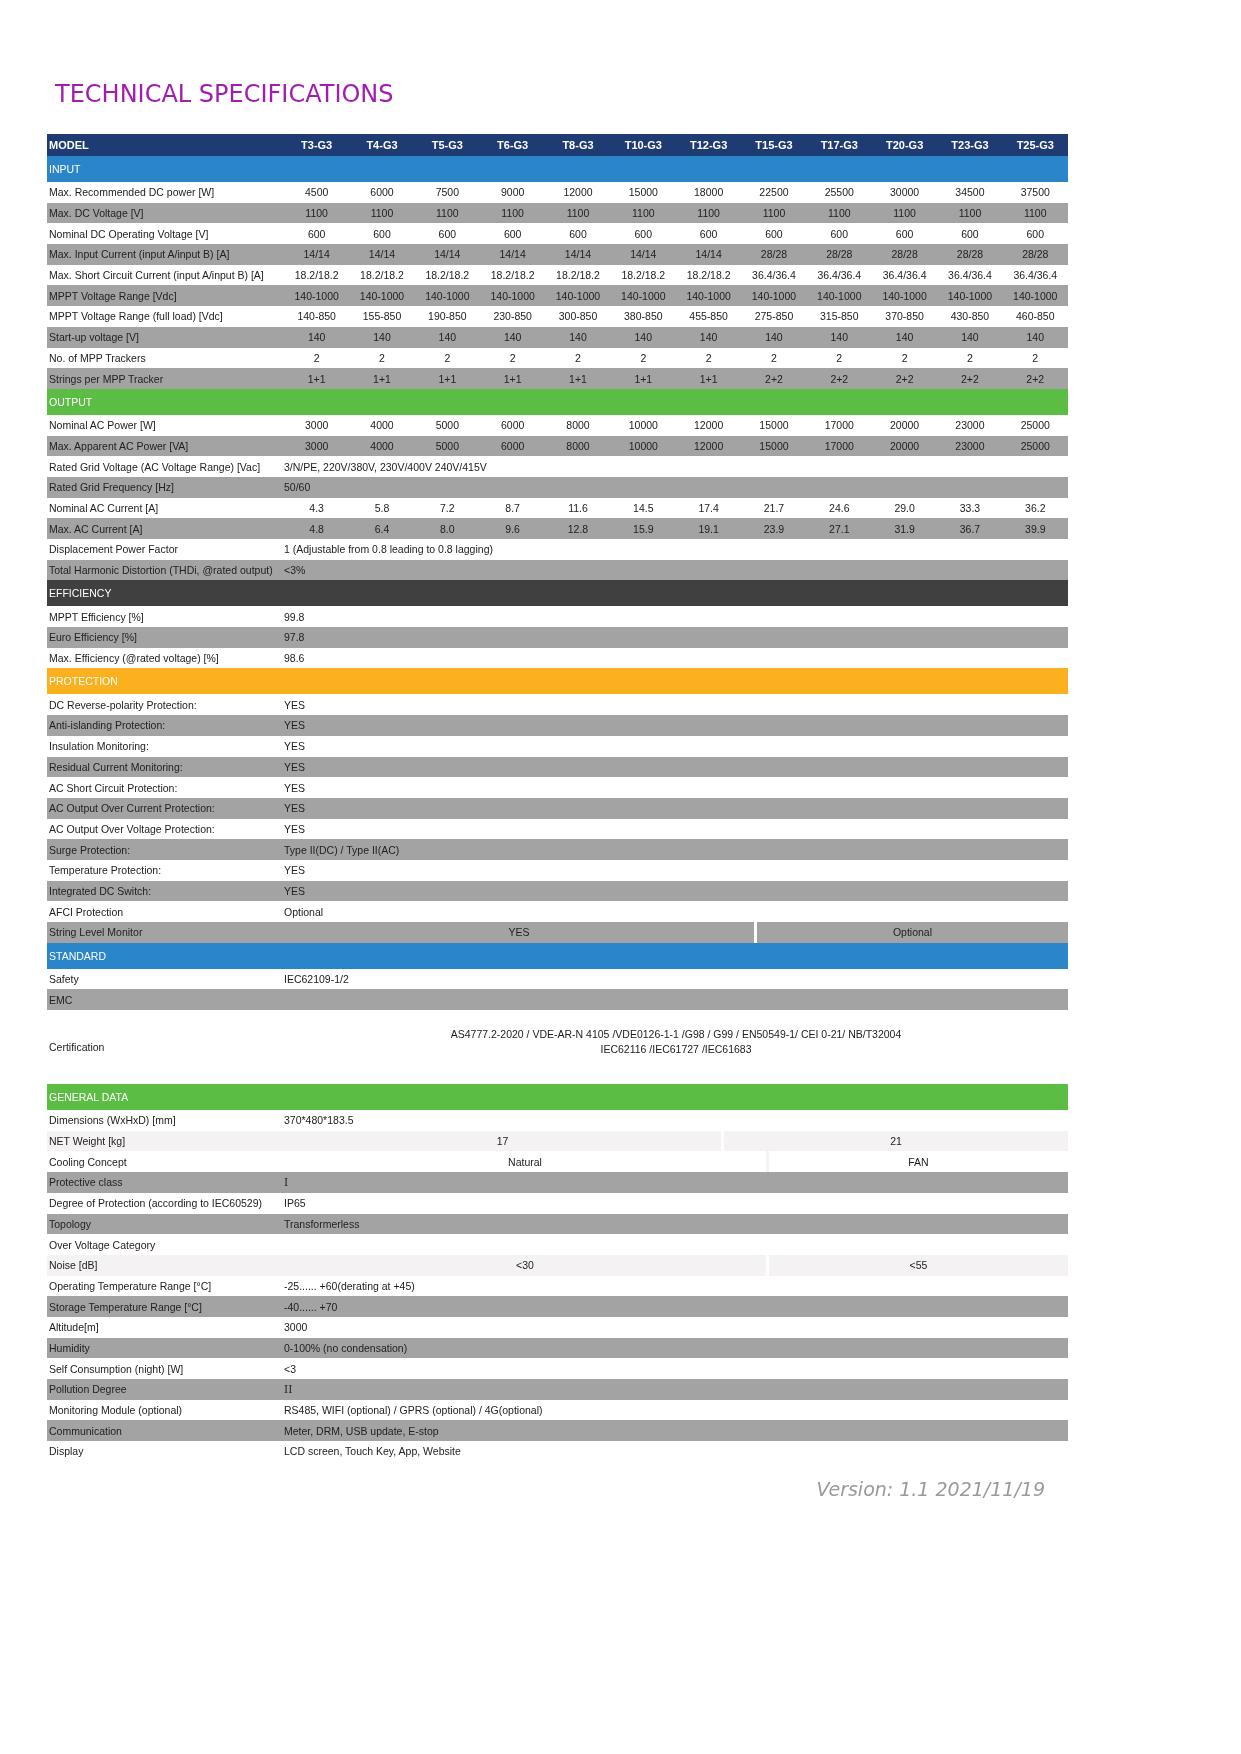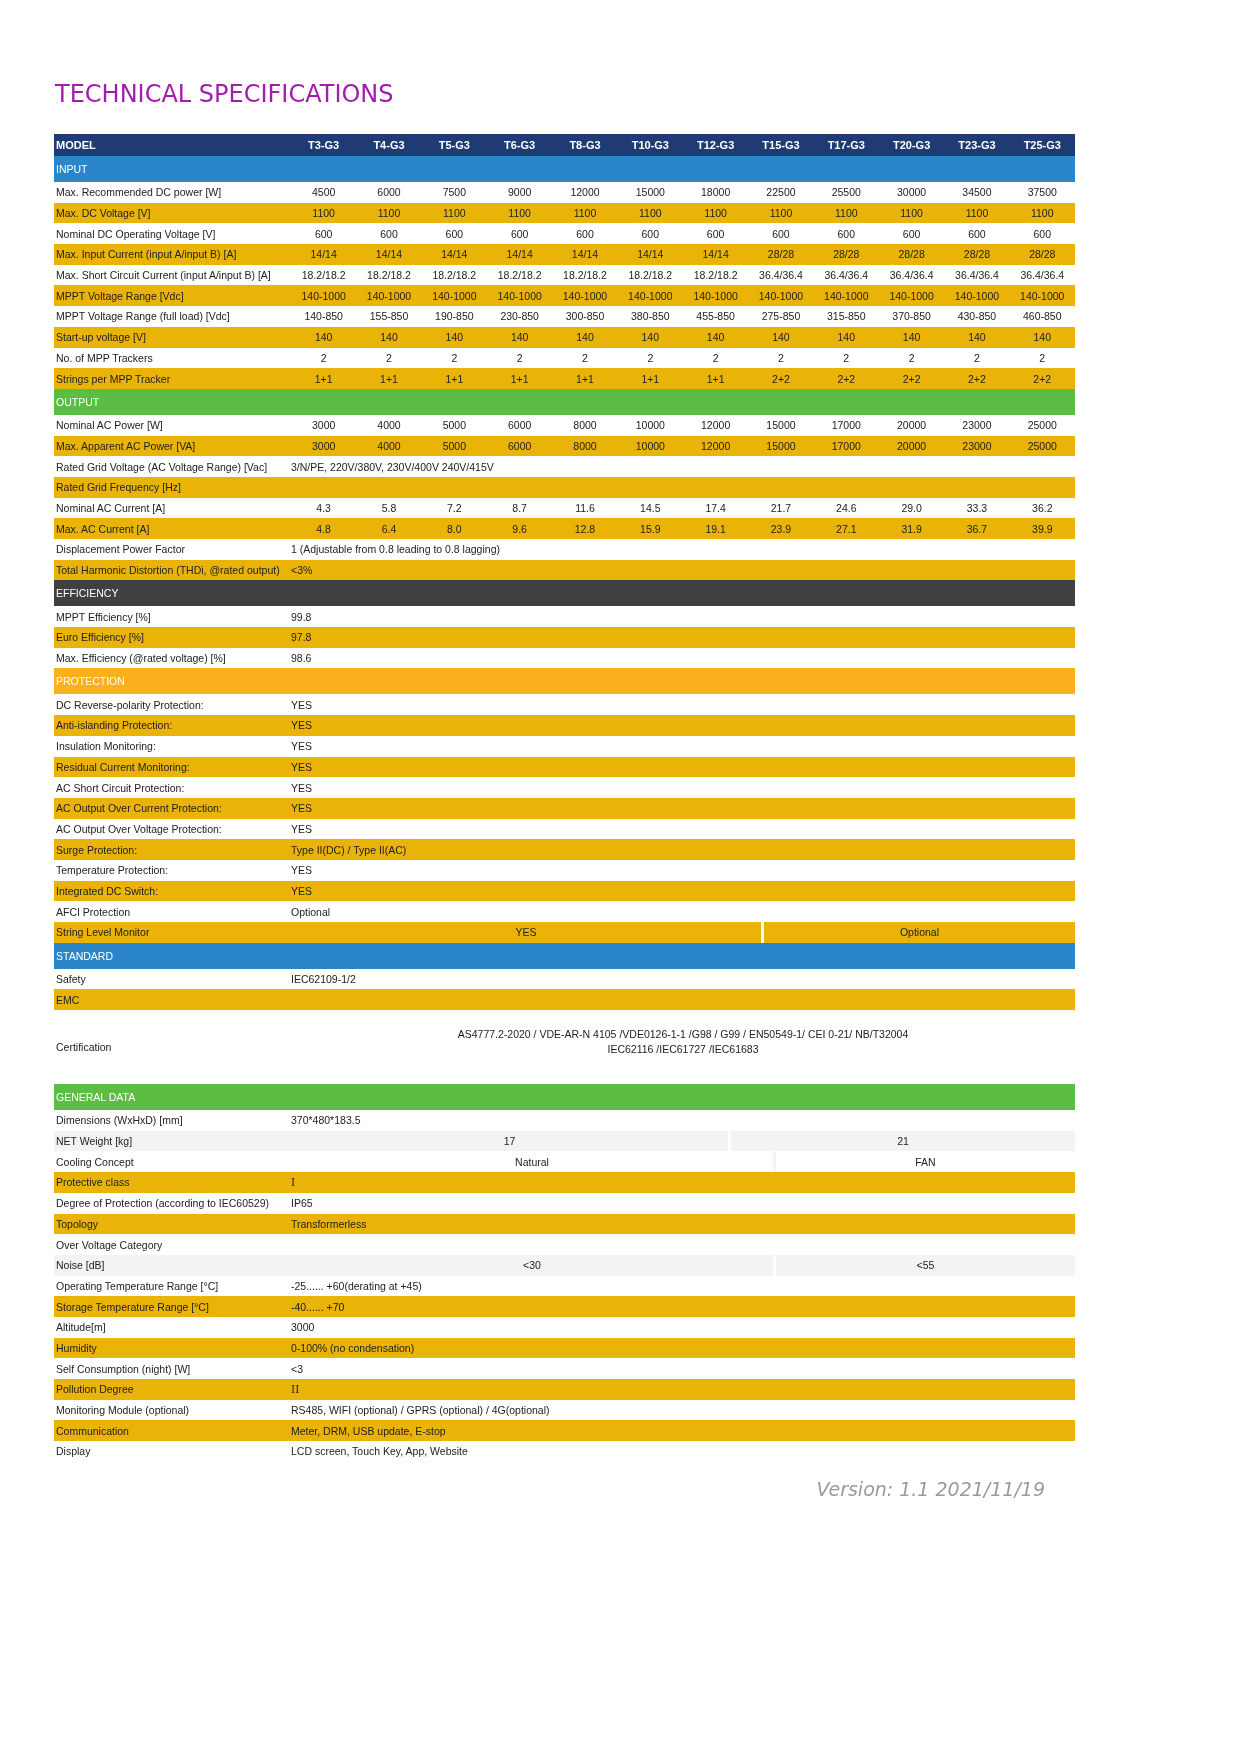"MODEL" .spec-table { left: 54px -> 47px }
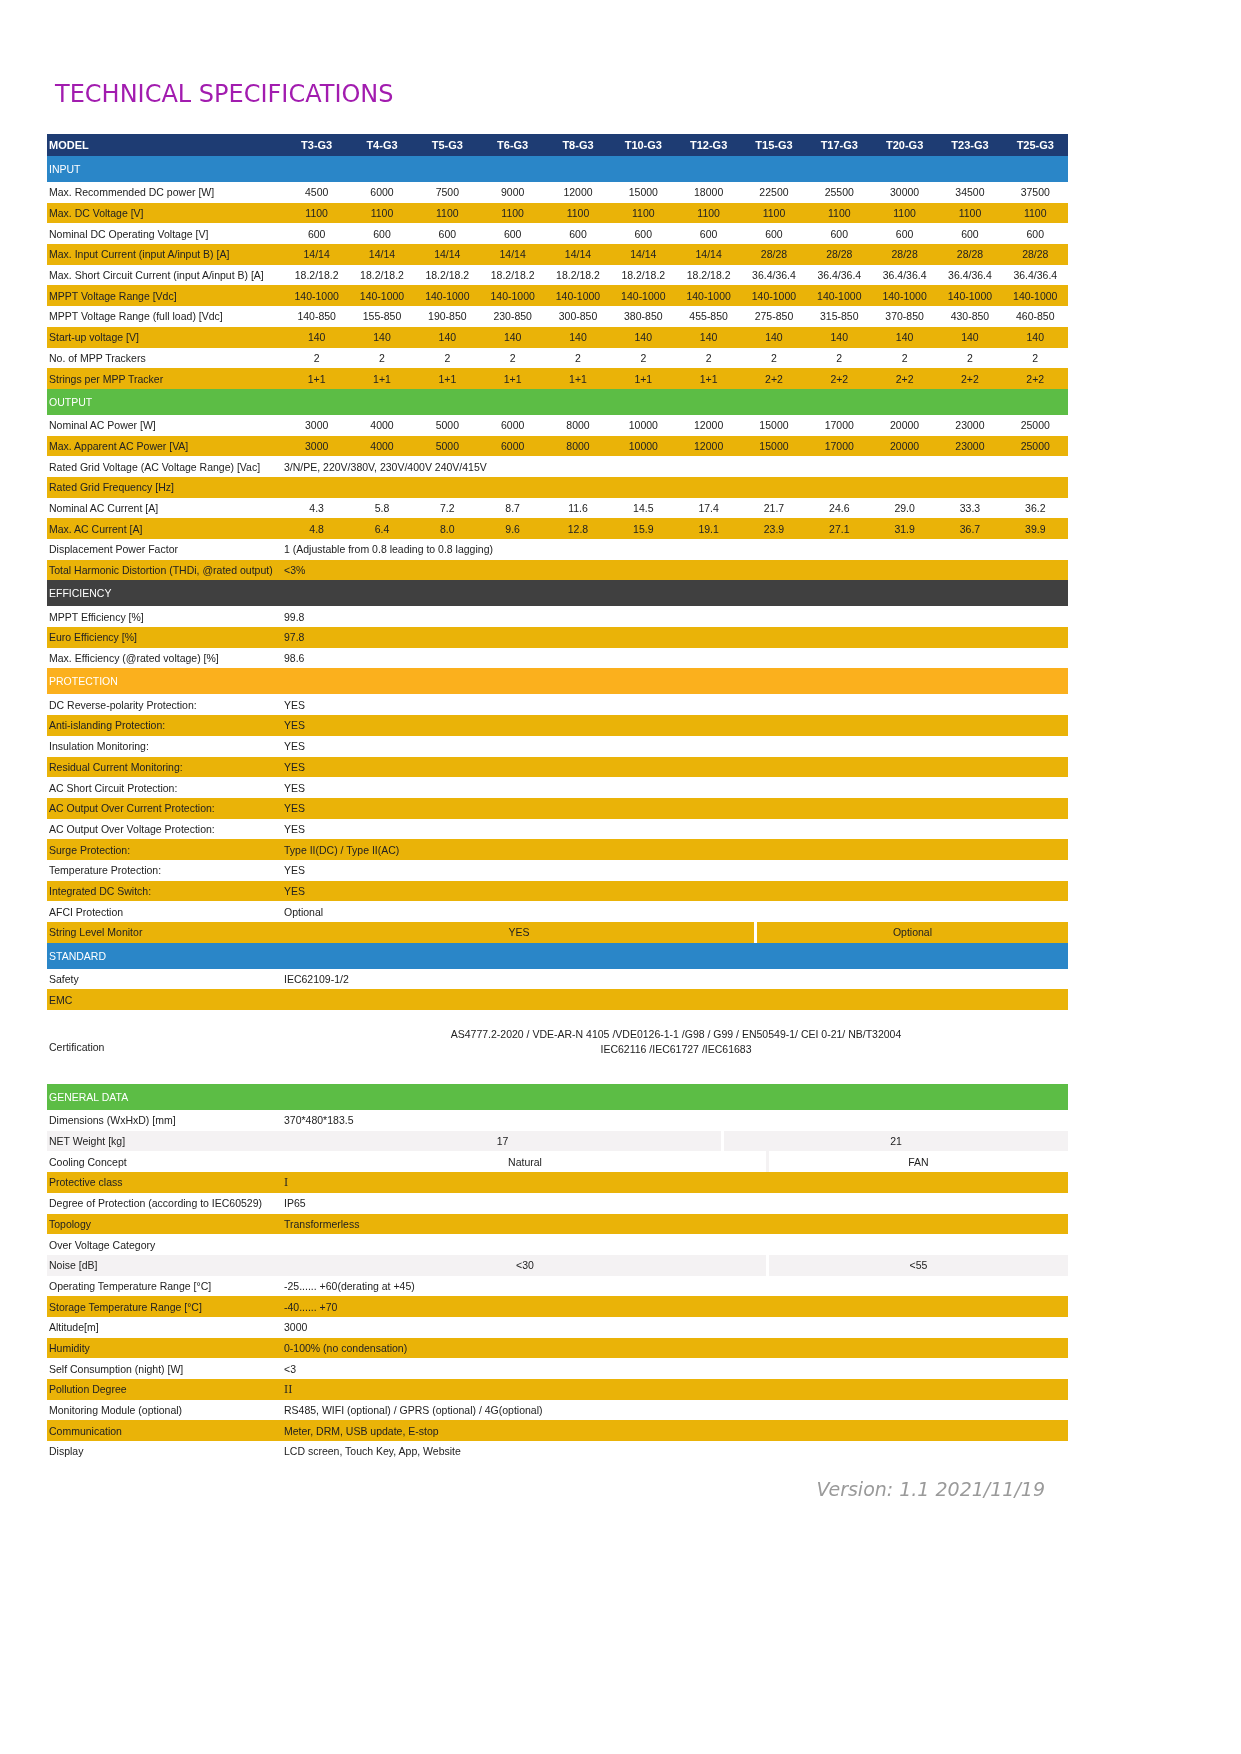"Max. DC Voltage [V]" .row.alt { background: #eab308 -> #a3a3a3 }
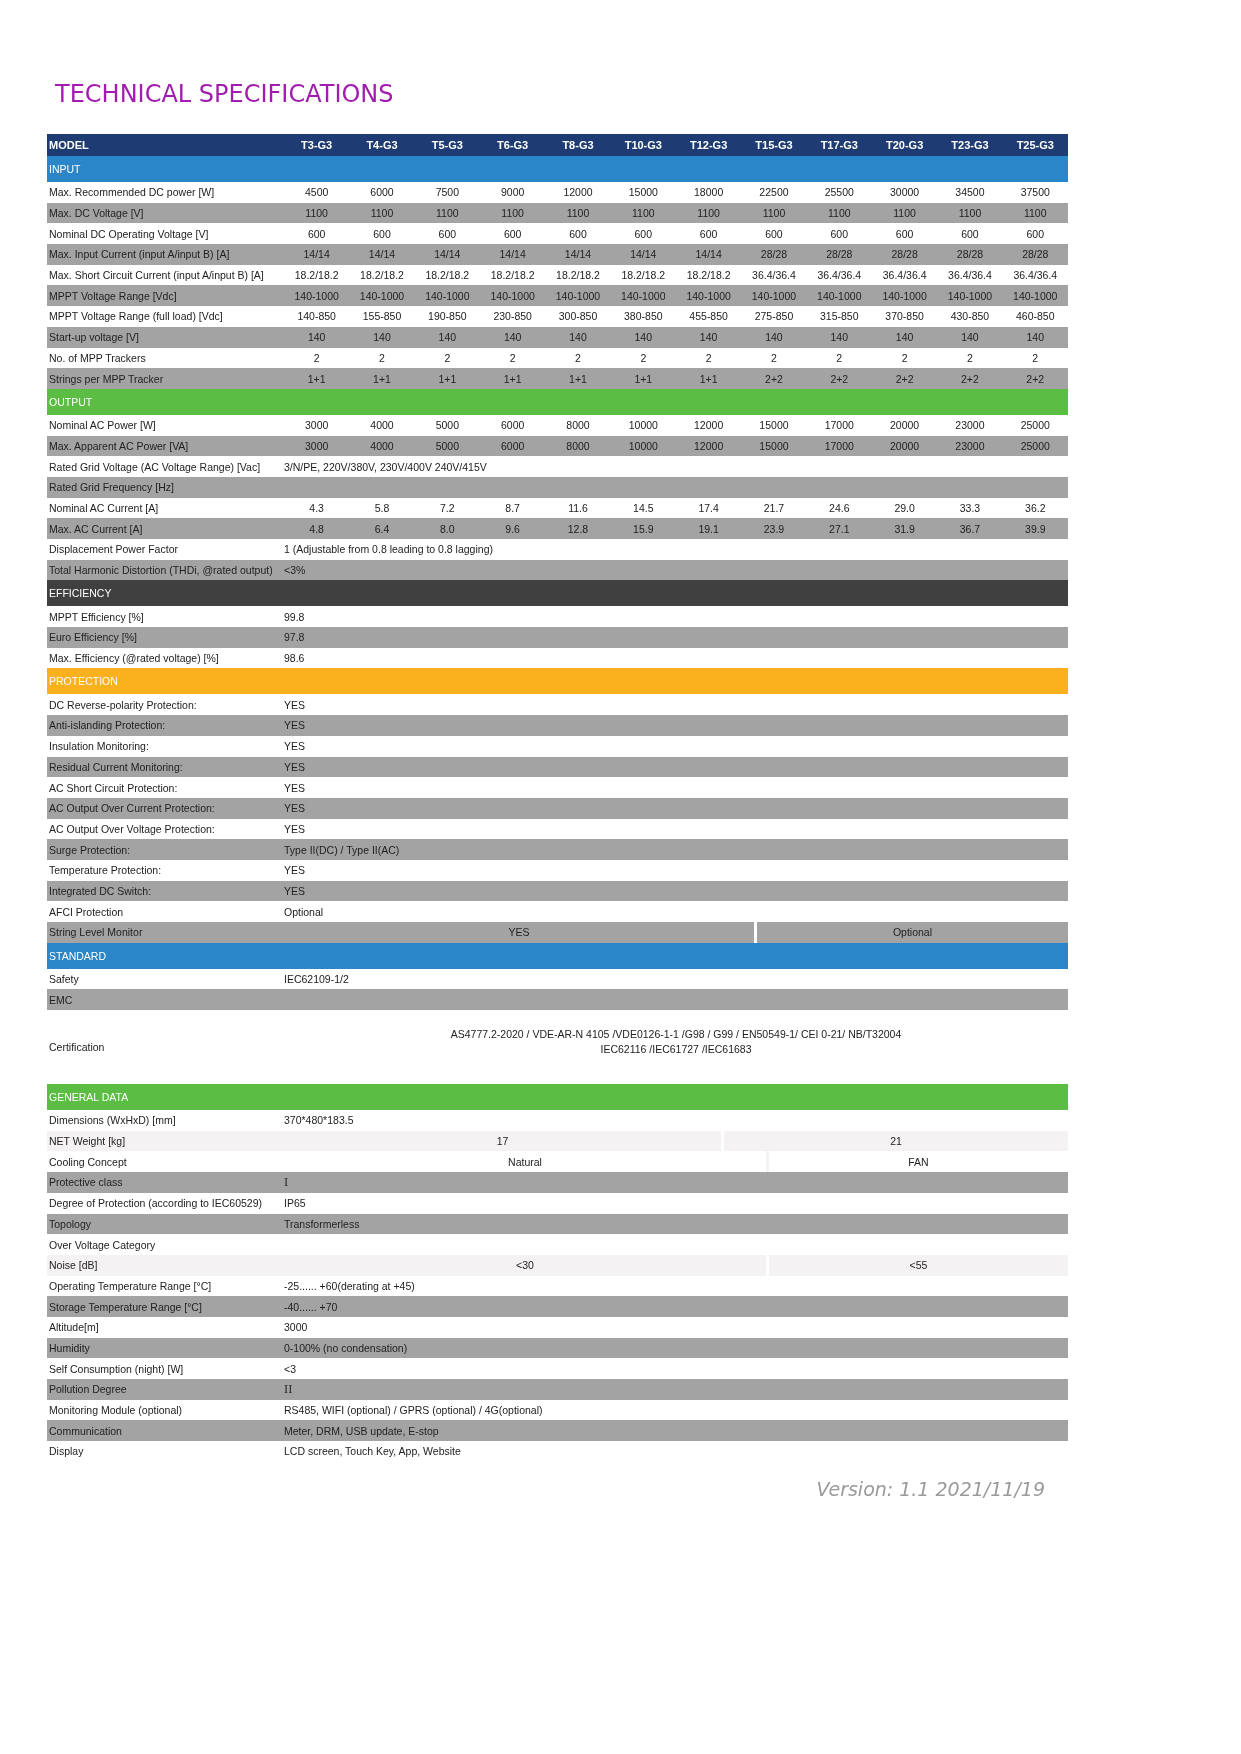"50/60" div.span { html: none -> <div>50/60</div> }
